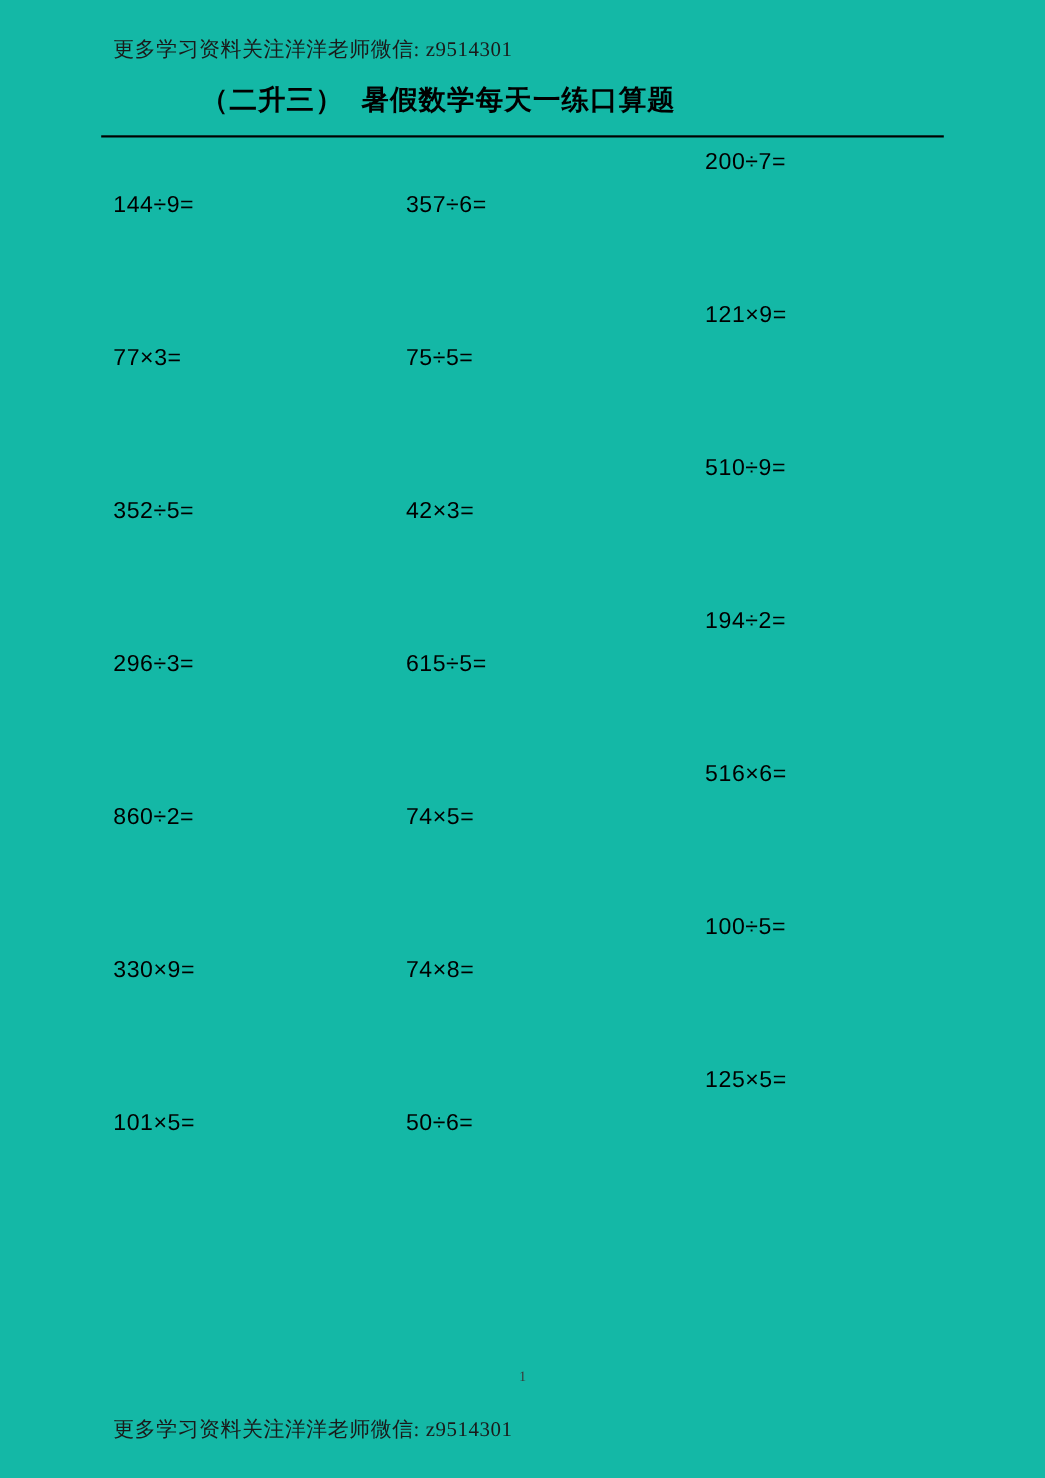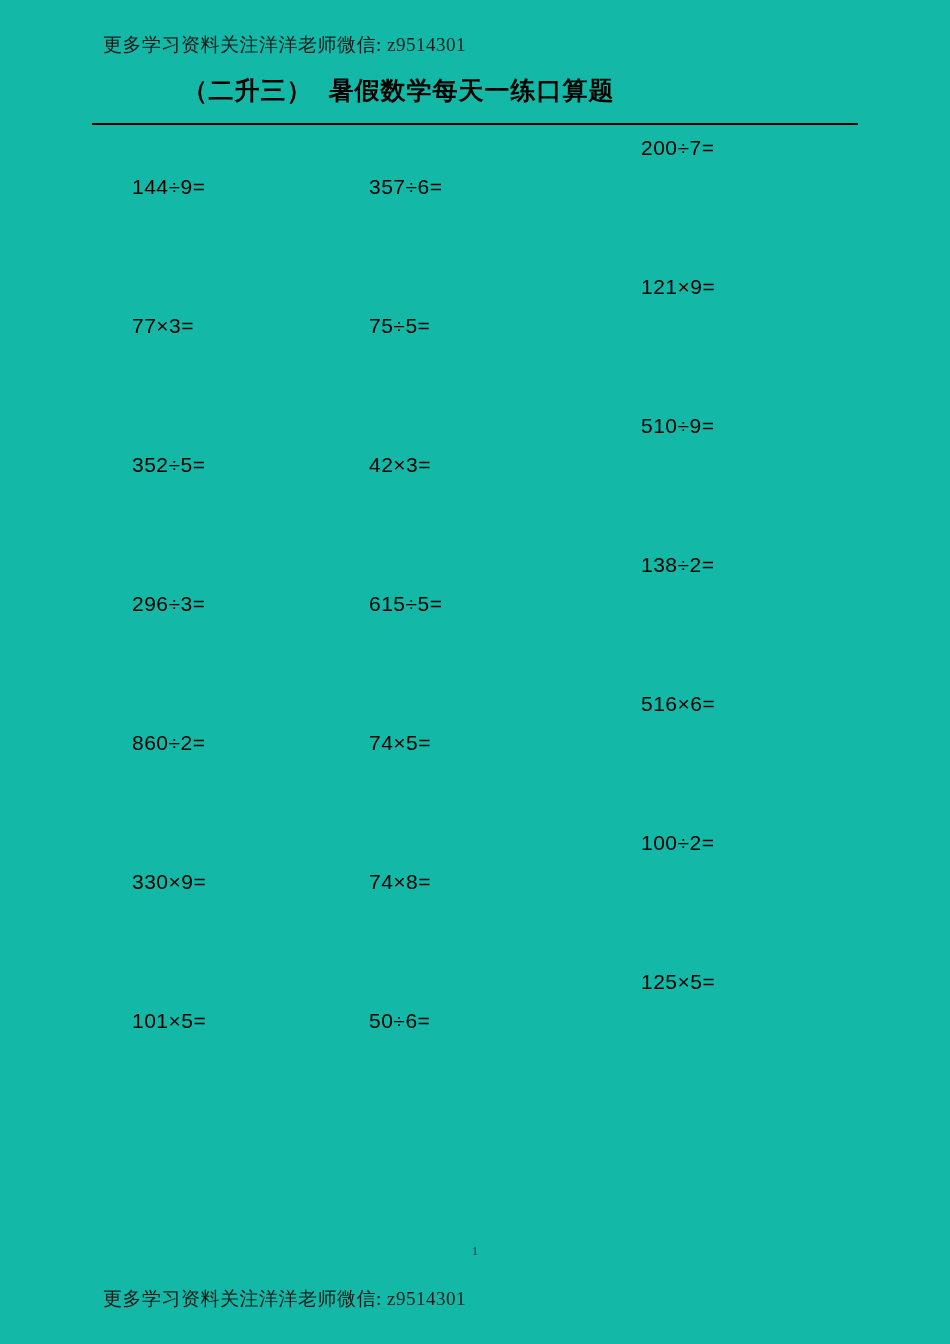"144÷9=" .col-1 { margin-left: 29px -> none }
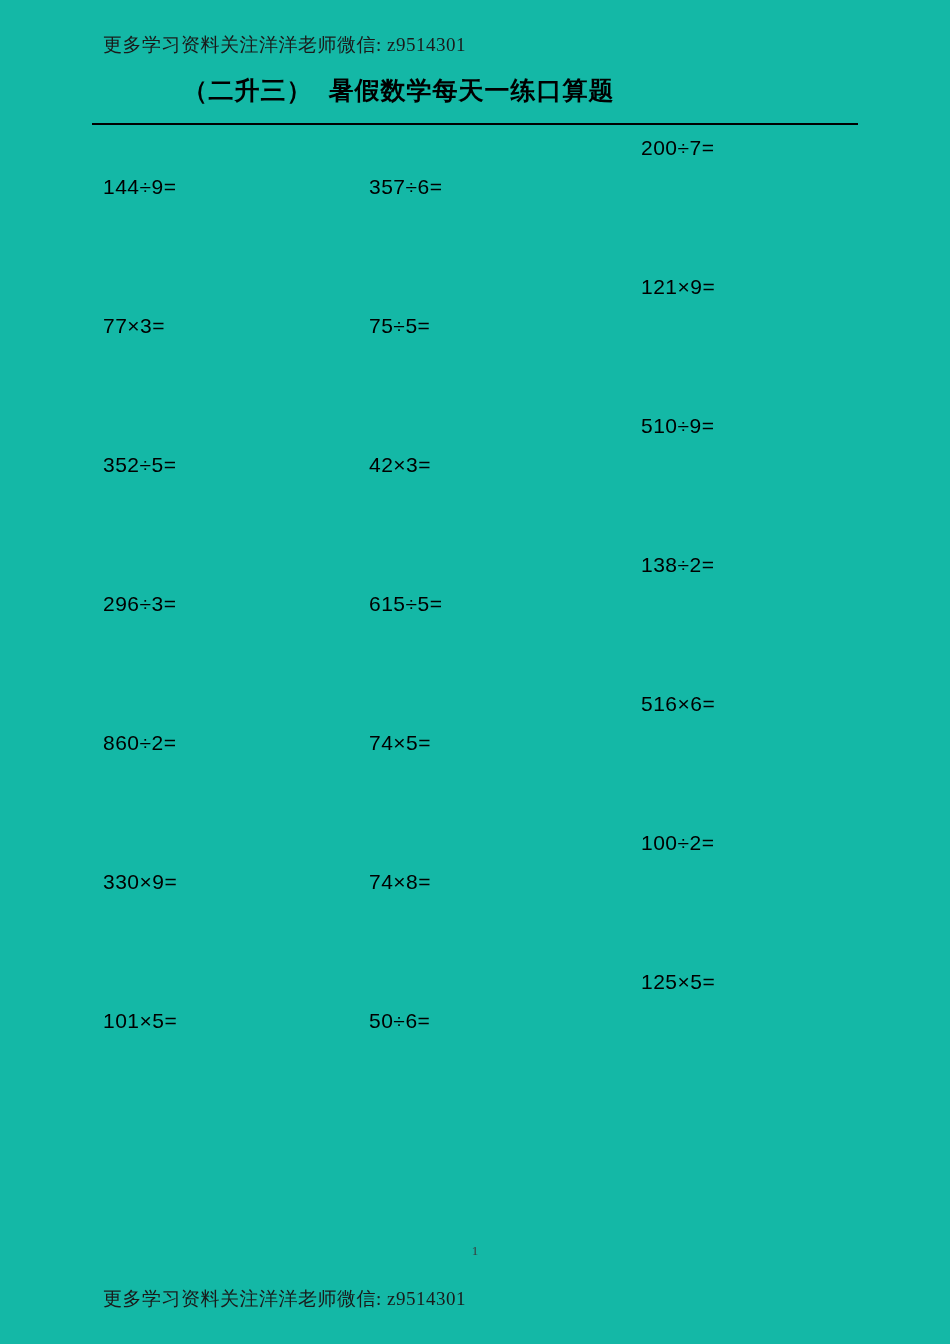"138÷2=" div.problem { text: 138 -> 194 }
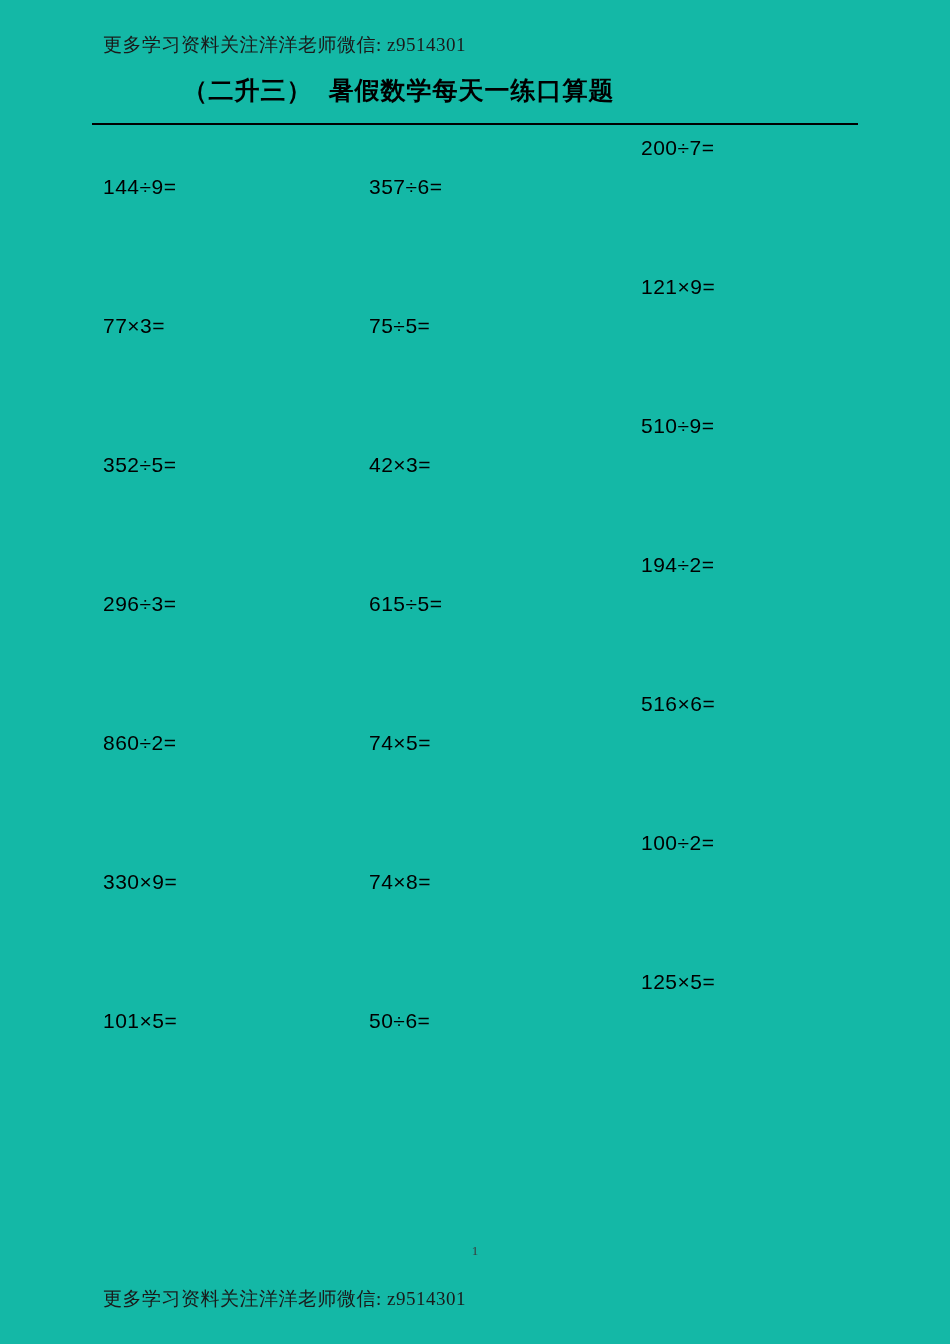"100÷2=" div.problem { text: 2 -> 5 }
